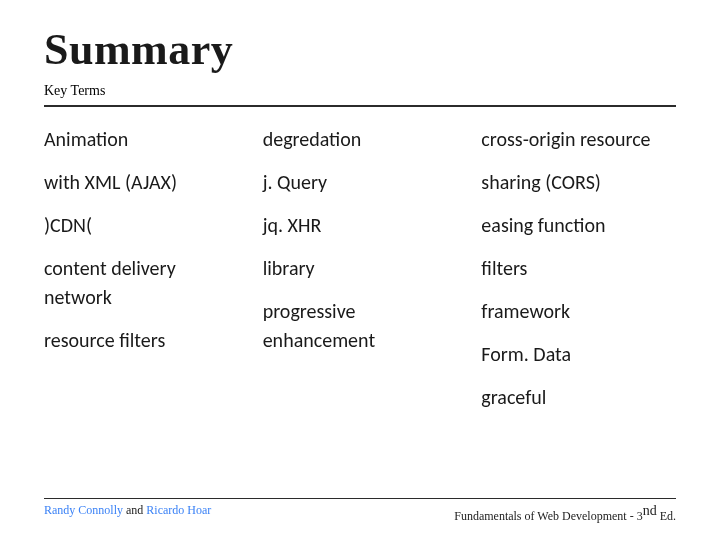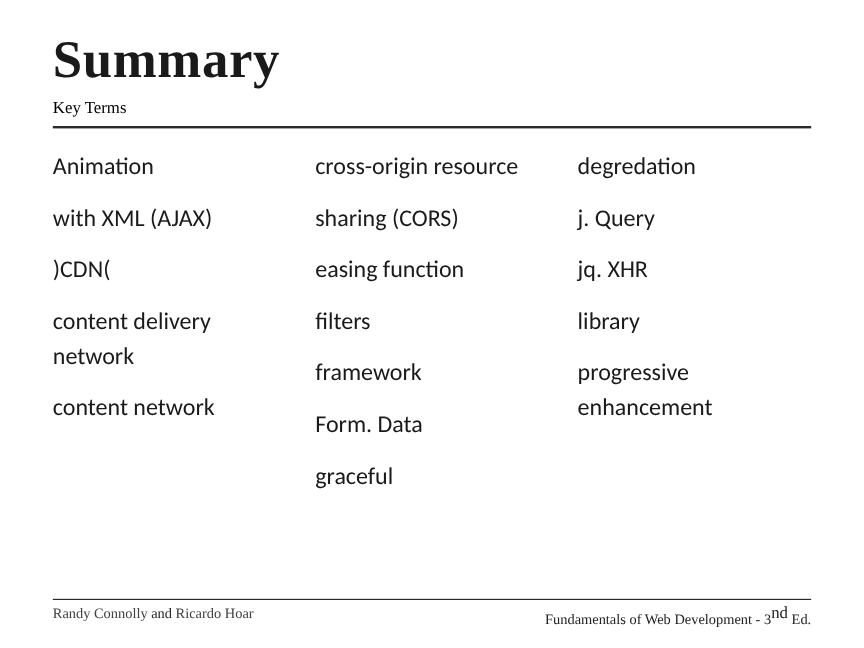"cross-origin resource" div.col { order: before "degredation" -> after "degredation" }
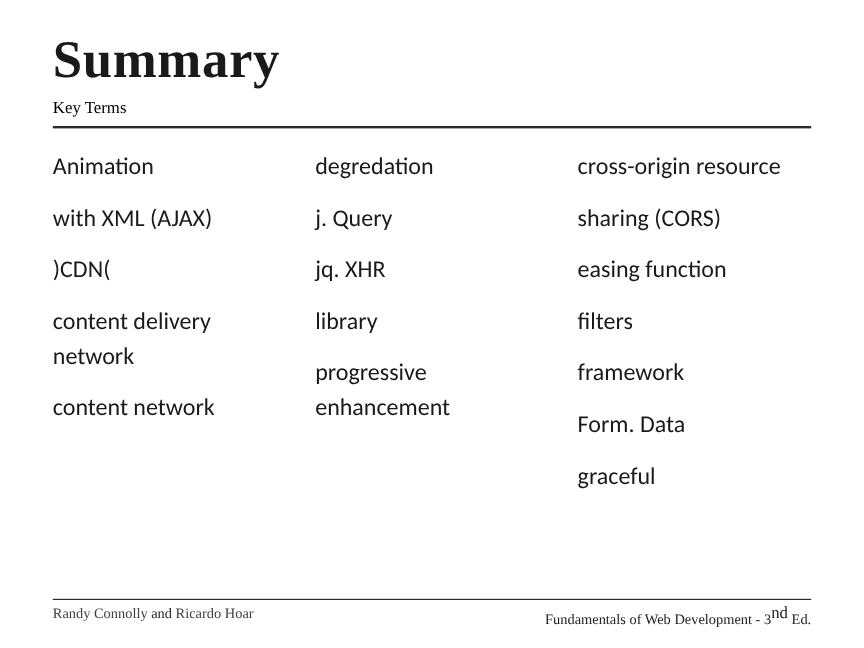"content network" div.term { text: content network -> resource filters }
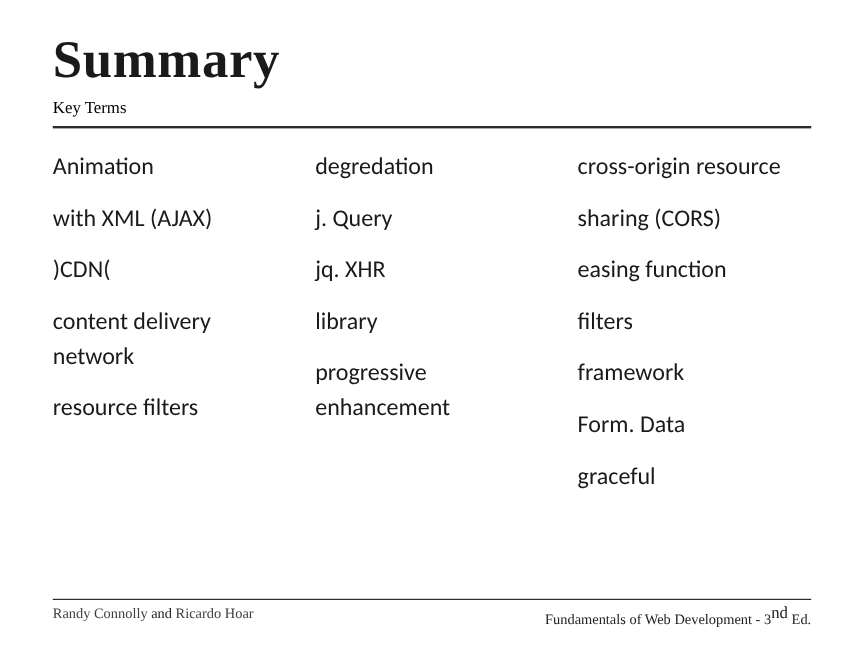"Randy Connolly" .footer-row .link { color: #404040 -> #3b82f6 }
